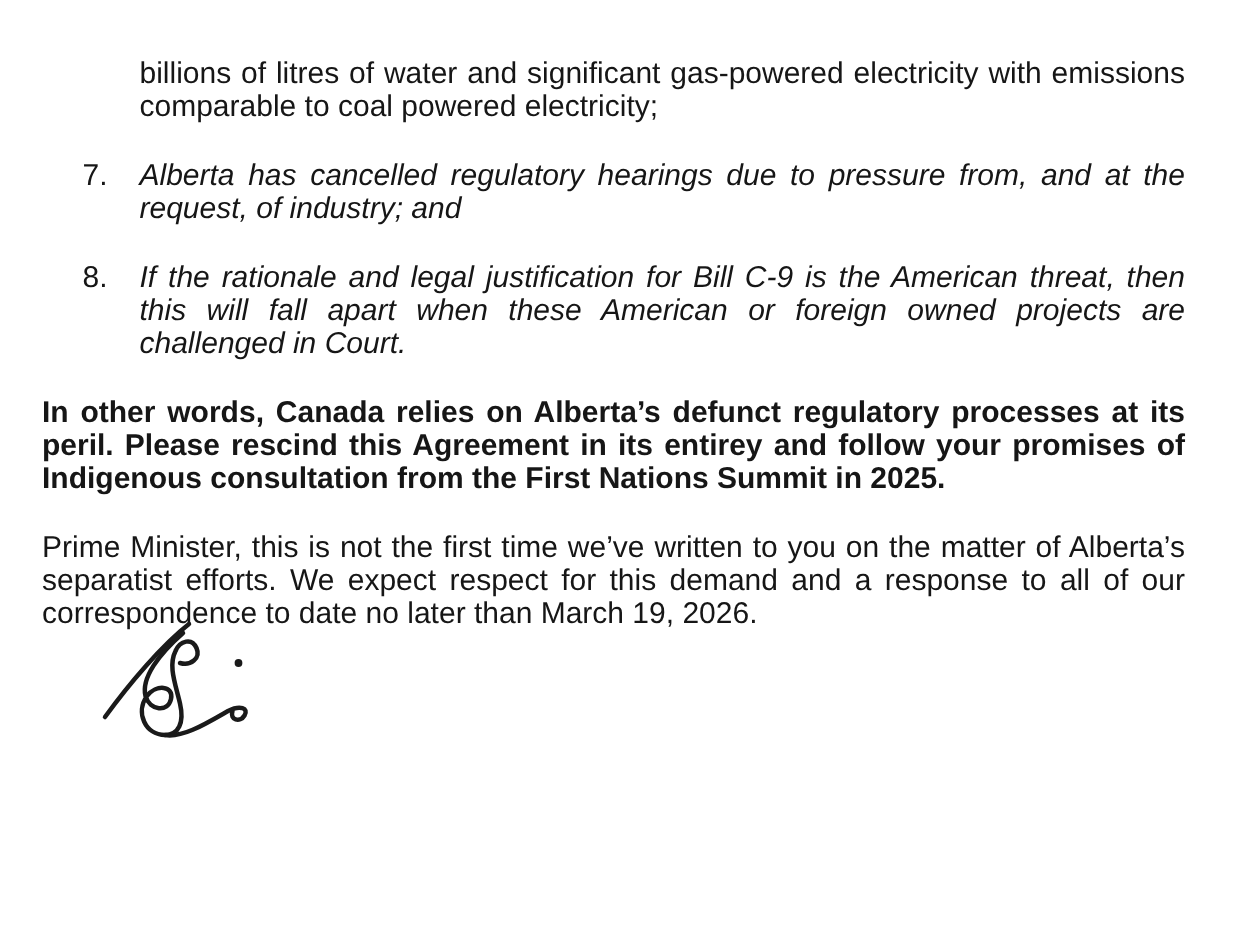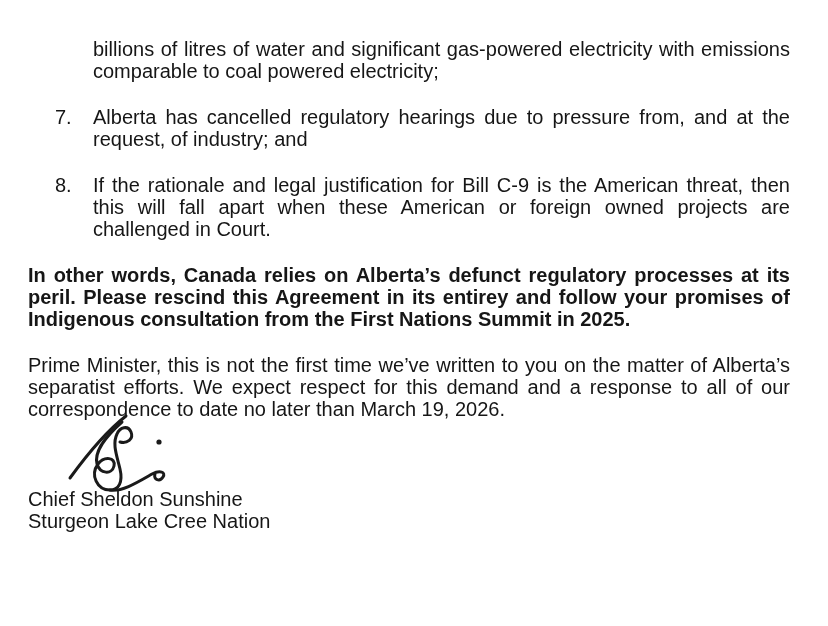"Alberta has cancelled regulatory" .list-text { font-style: none -> italic }
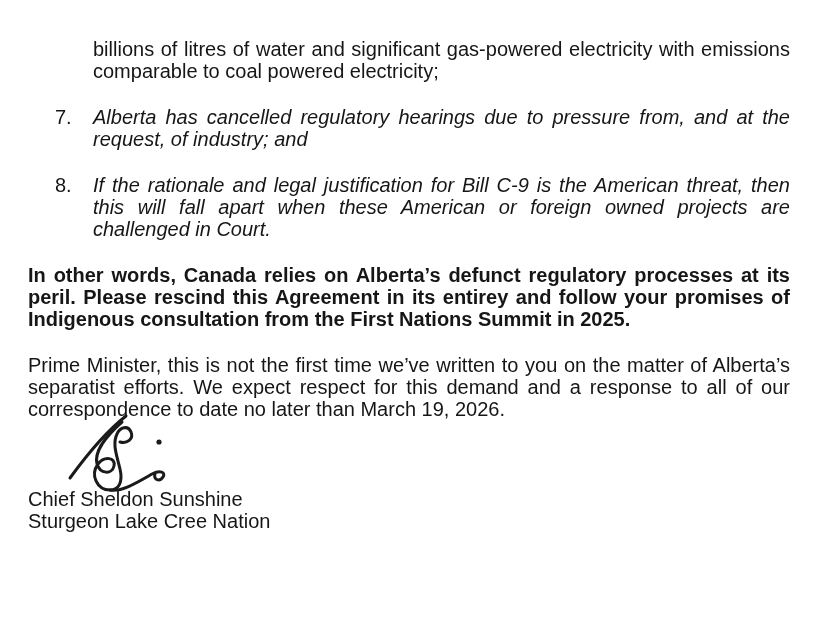"Chief Sheldon Sunshine" div.signoff { html: <div> <div>Chief Sheldon Sunshine</div> <div>Sturgeon Lake Cree Nation</div> </div> -> none }
